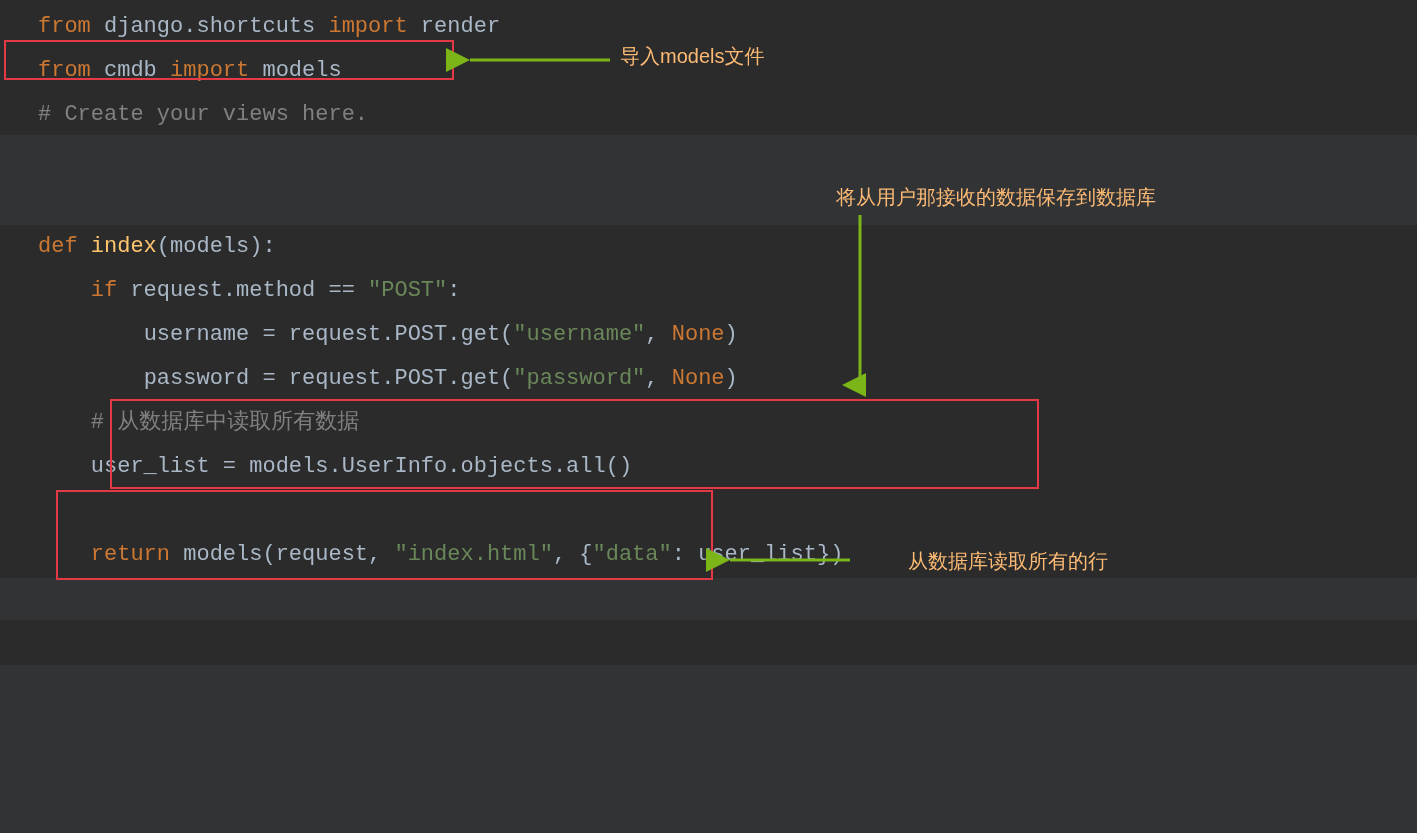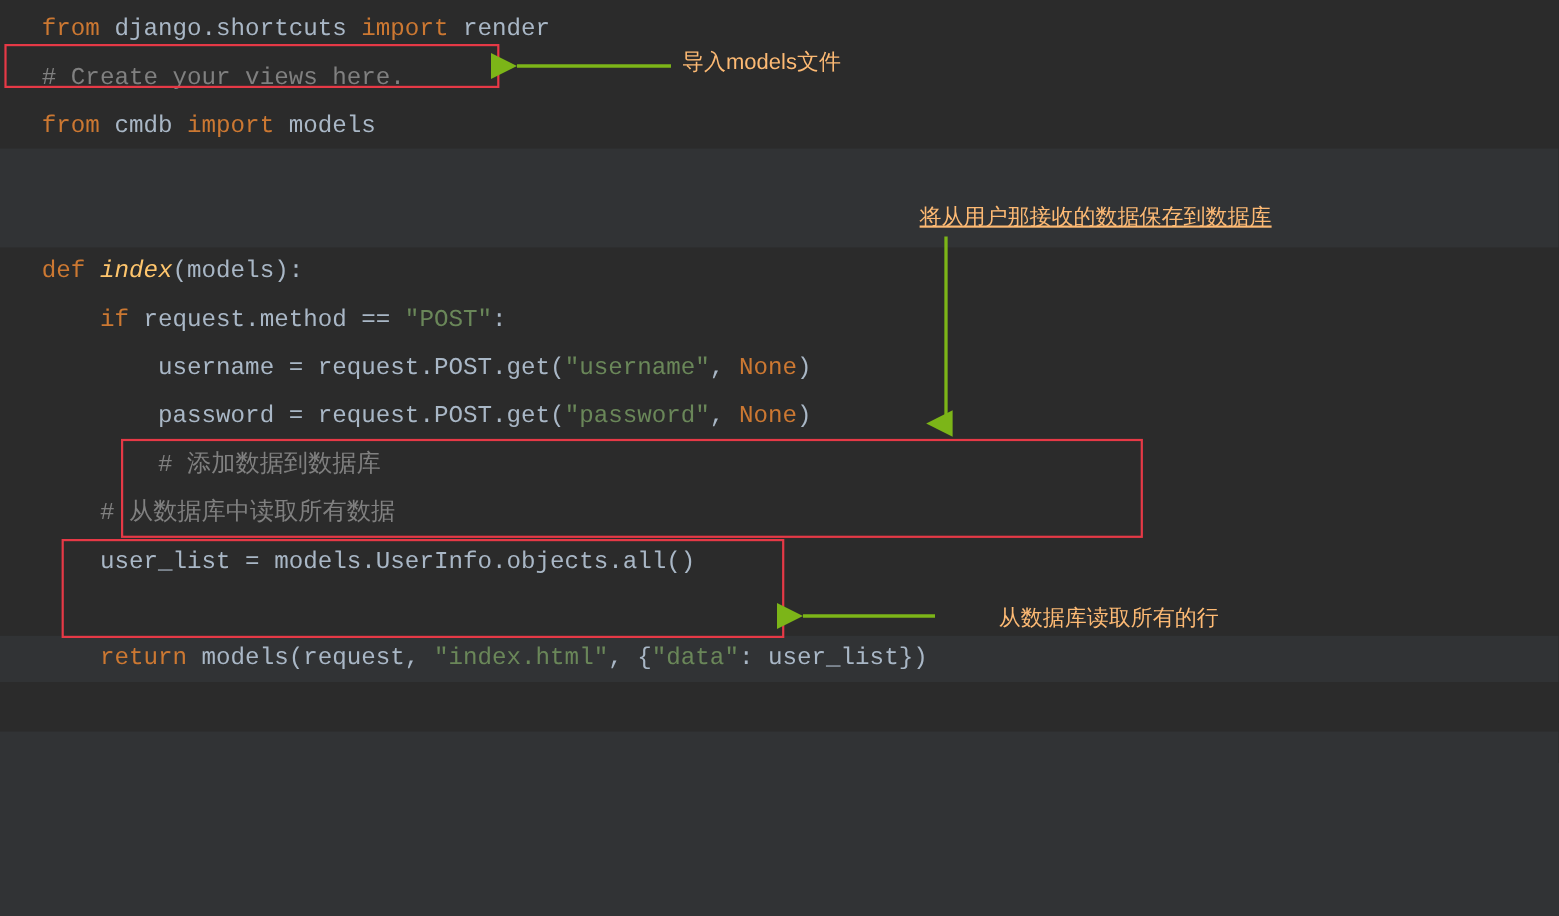"# Create your views here." div.line { order: before "from cmdb import models" -> after "from cmdb import models" }
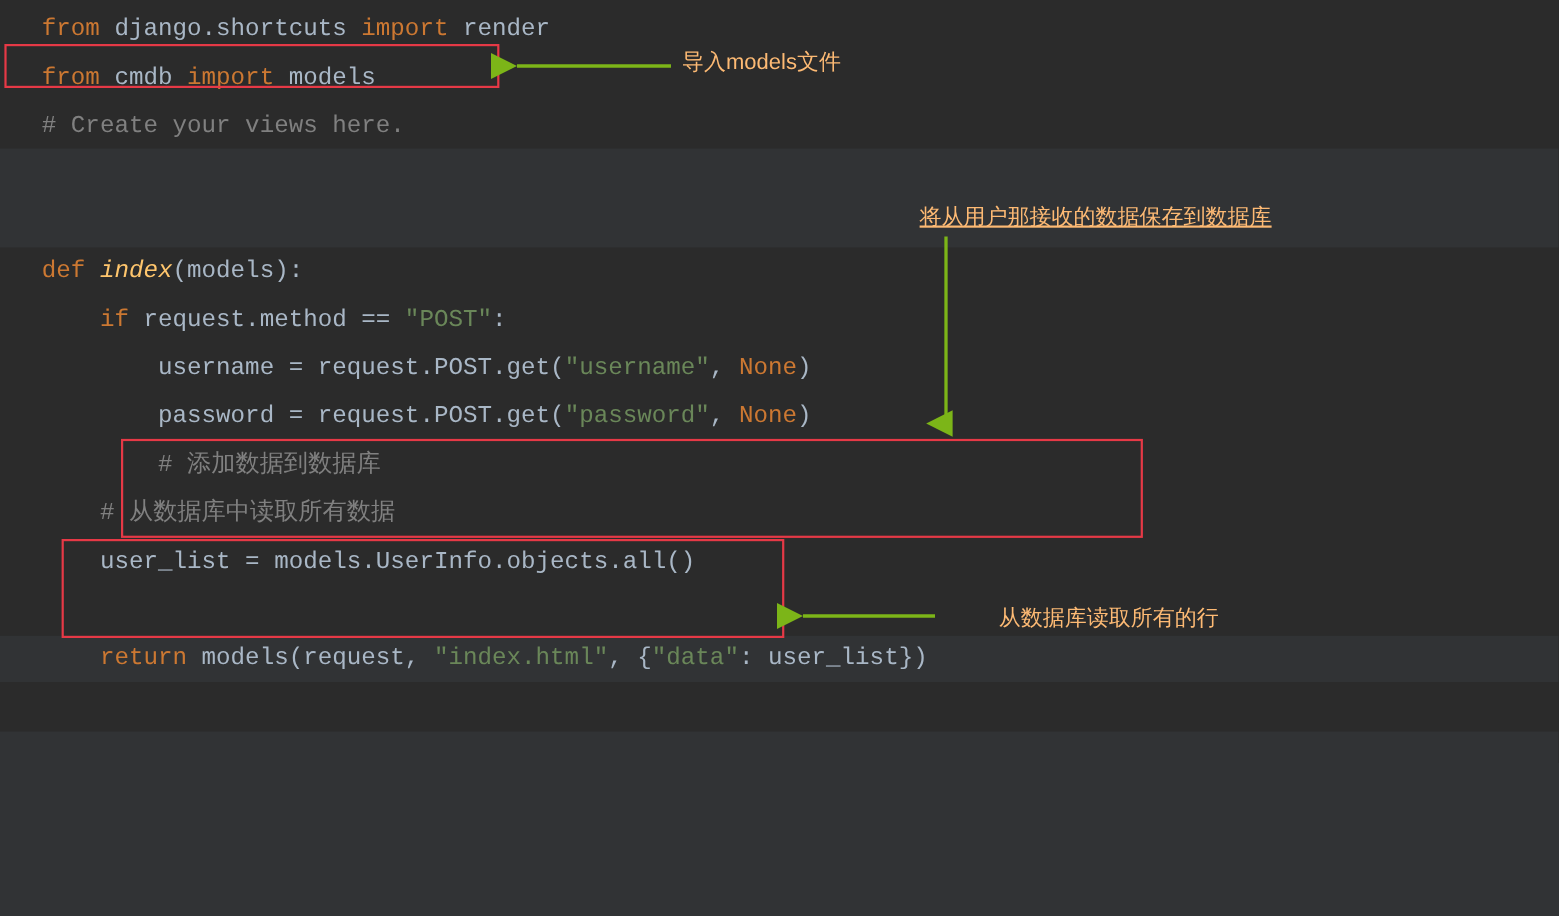"将从用户那接收的数据保存到数据库" div.annotation { text-decoration: underline -> none }
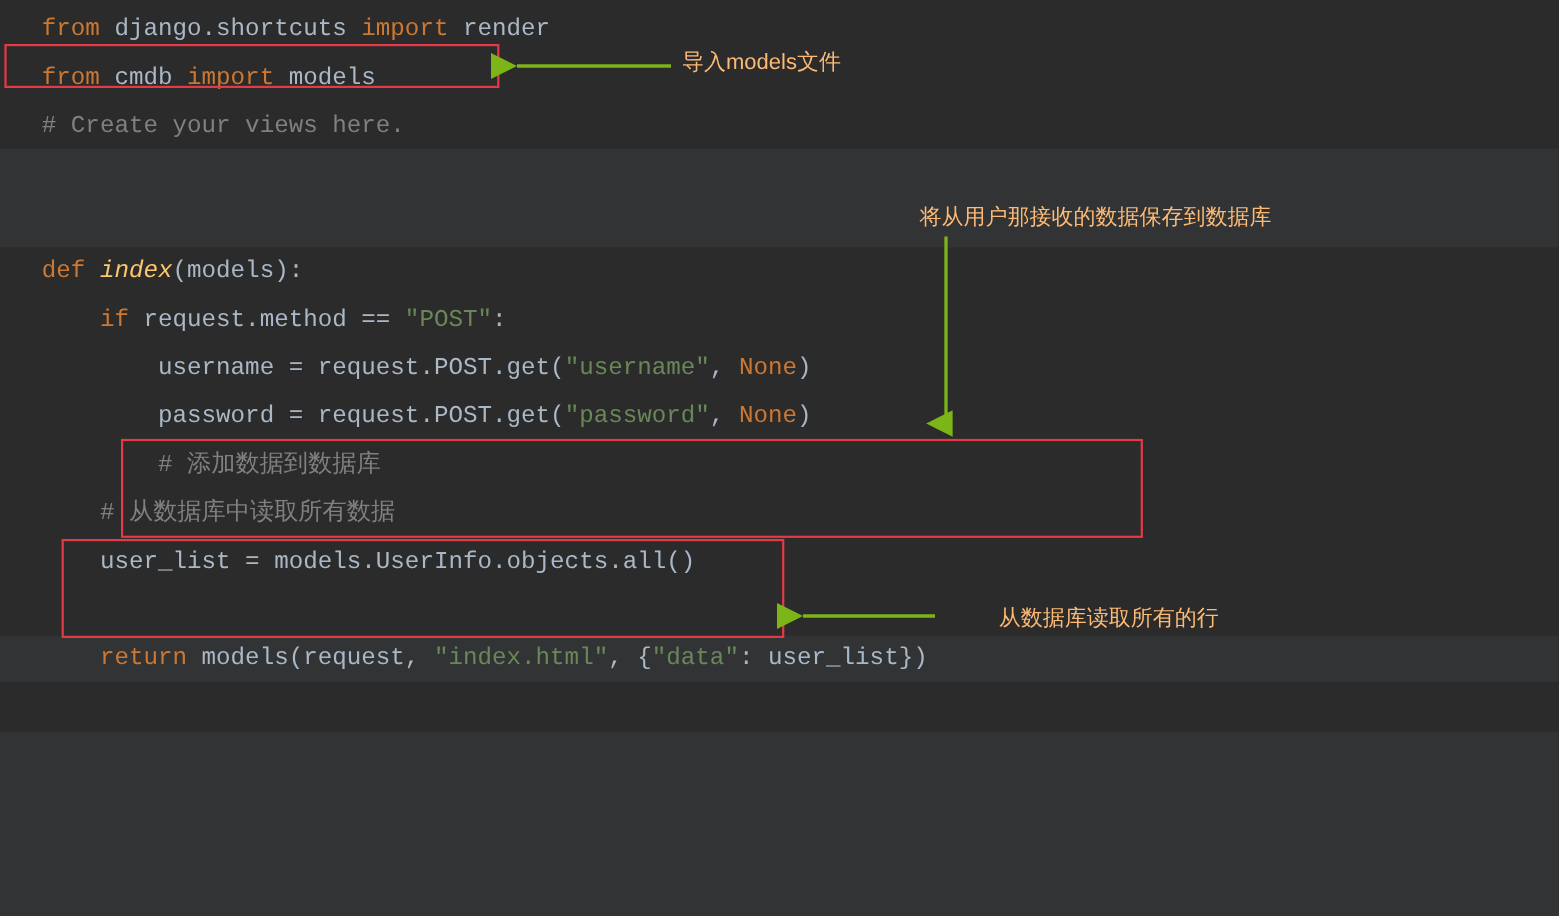"index" .fn { font-style: italic -> none }
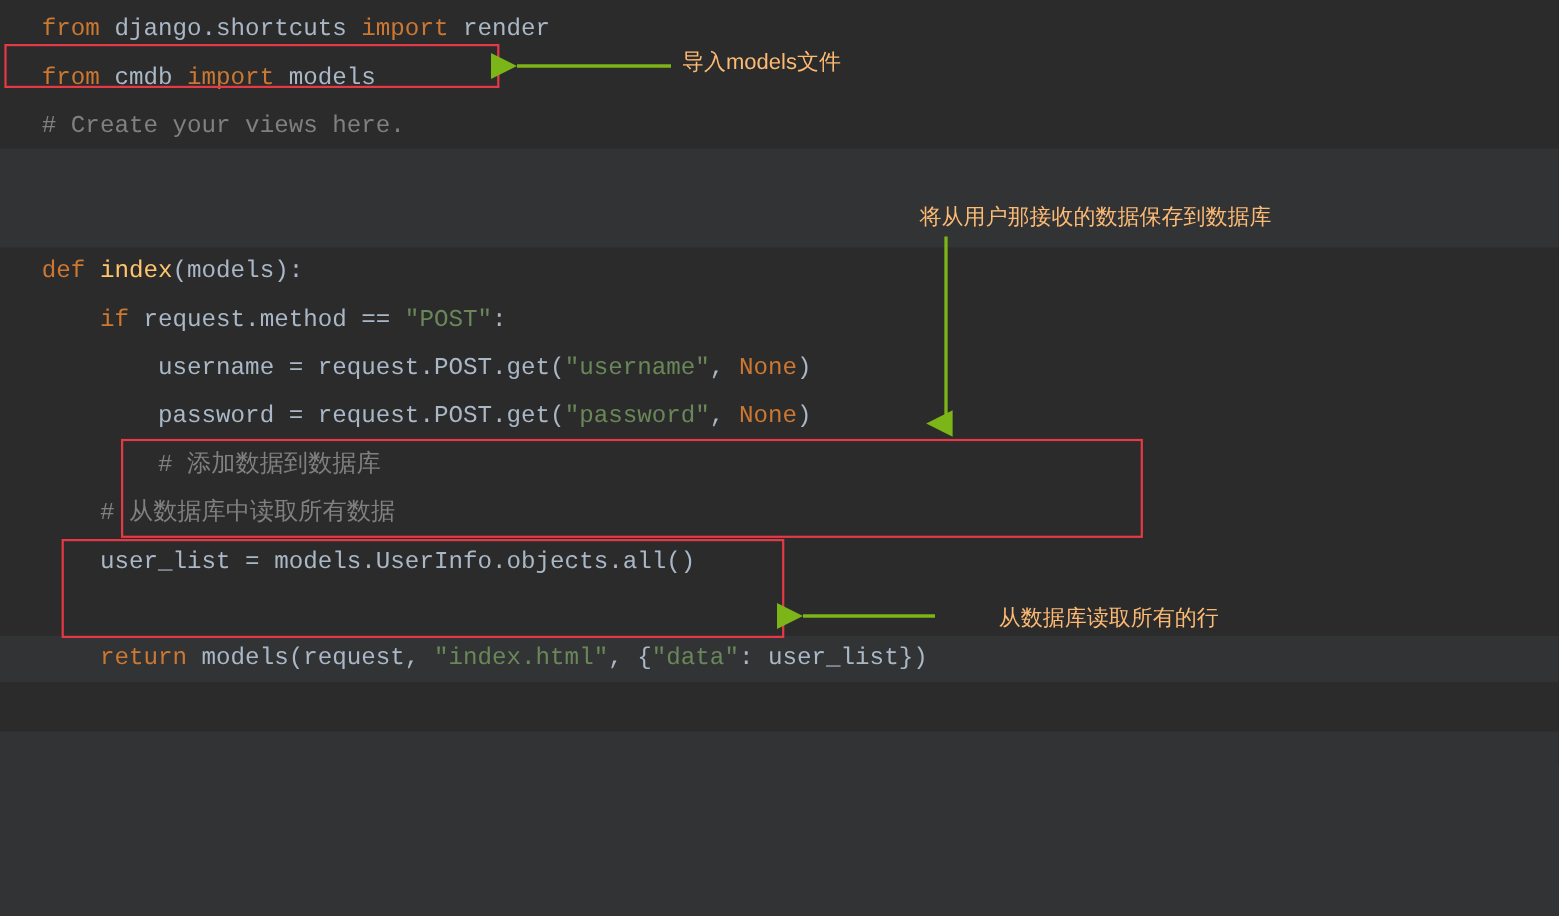"# 添加数据到数据库" div.line { html: <div><span> </span><span># 添加数据到数据库</span></div> -> none }
